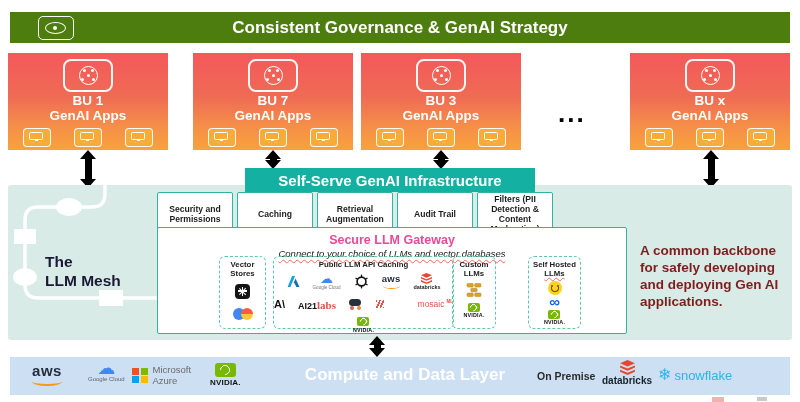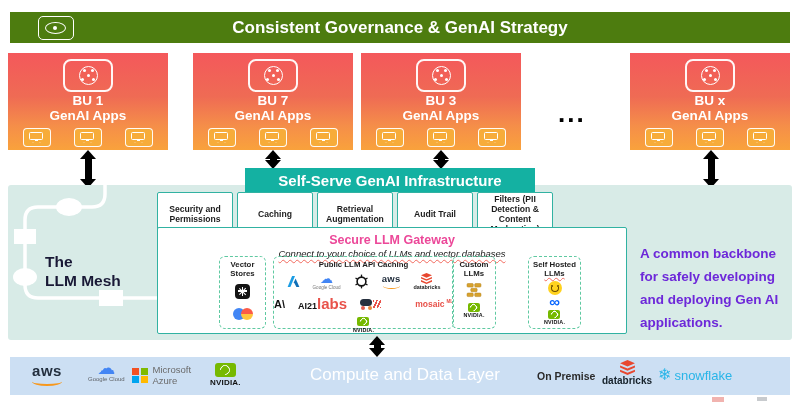"A common backbone for safely" .backbone { color: #6d28d9 -> #7f1d1d; line-height: 23px -> 17px }
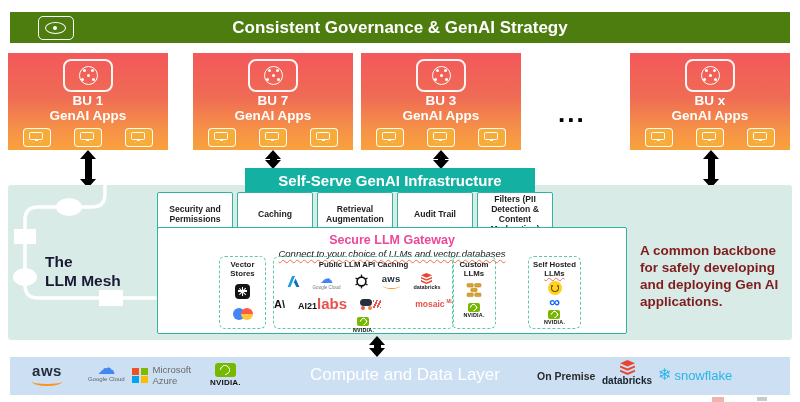"labs" .a2 { font-family: none -> Liberation Serif, serif; font-size: 15px -> 11px }
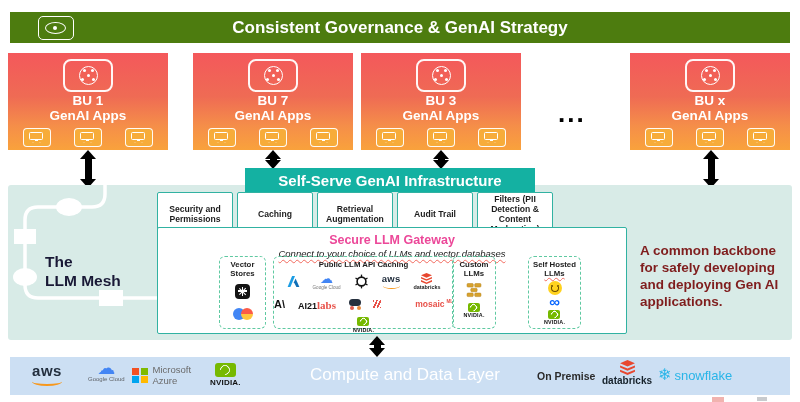"mosaic" .mtx { font-weight: bold -> normal }
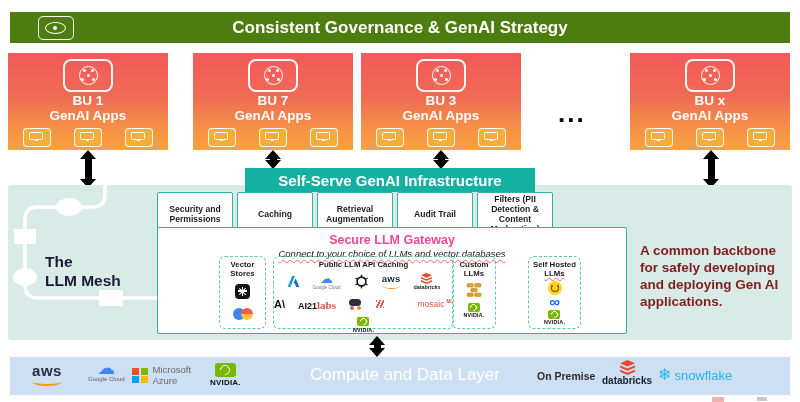"Compute and Data Layer" .ctitle { font-weight: normal -> bold }
